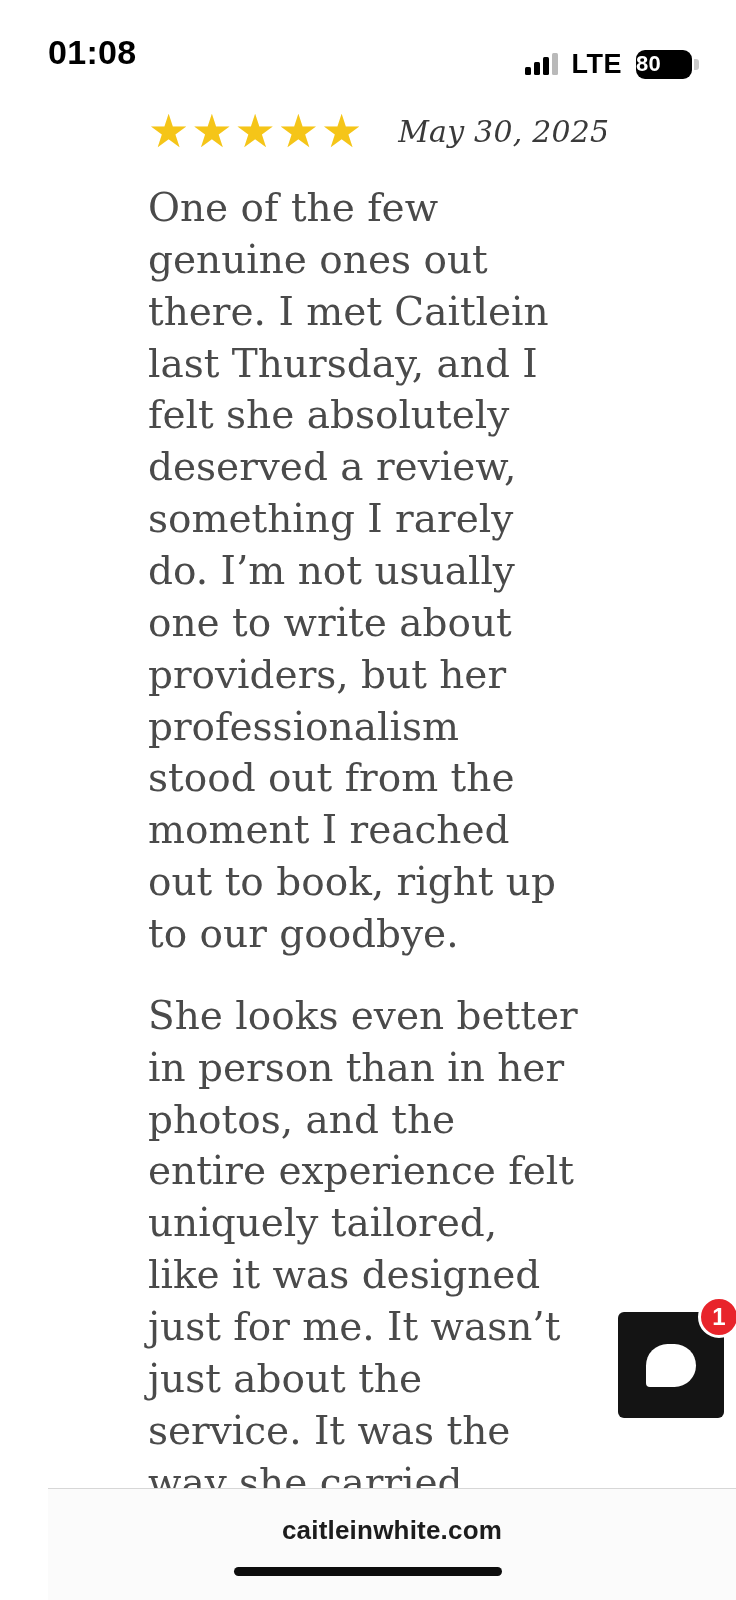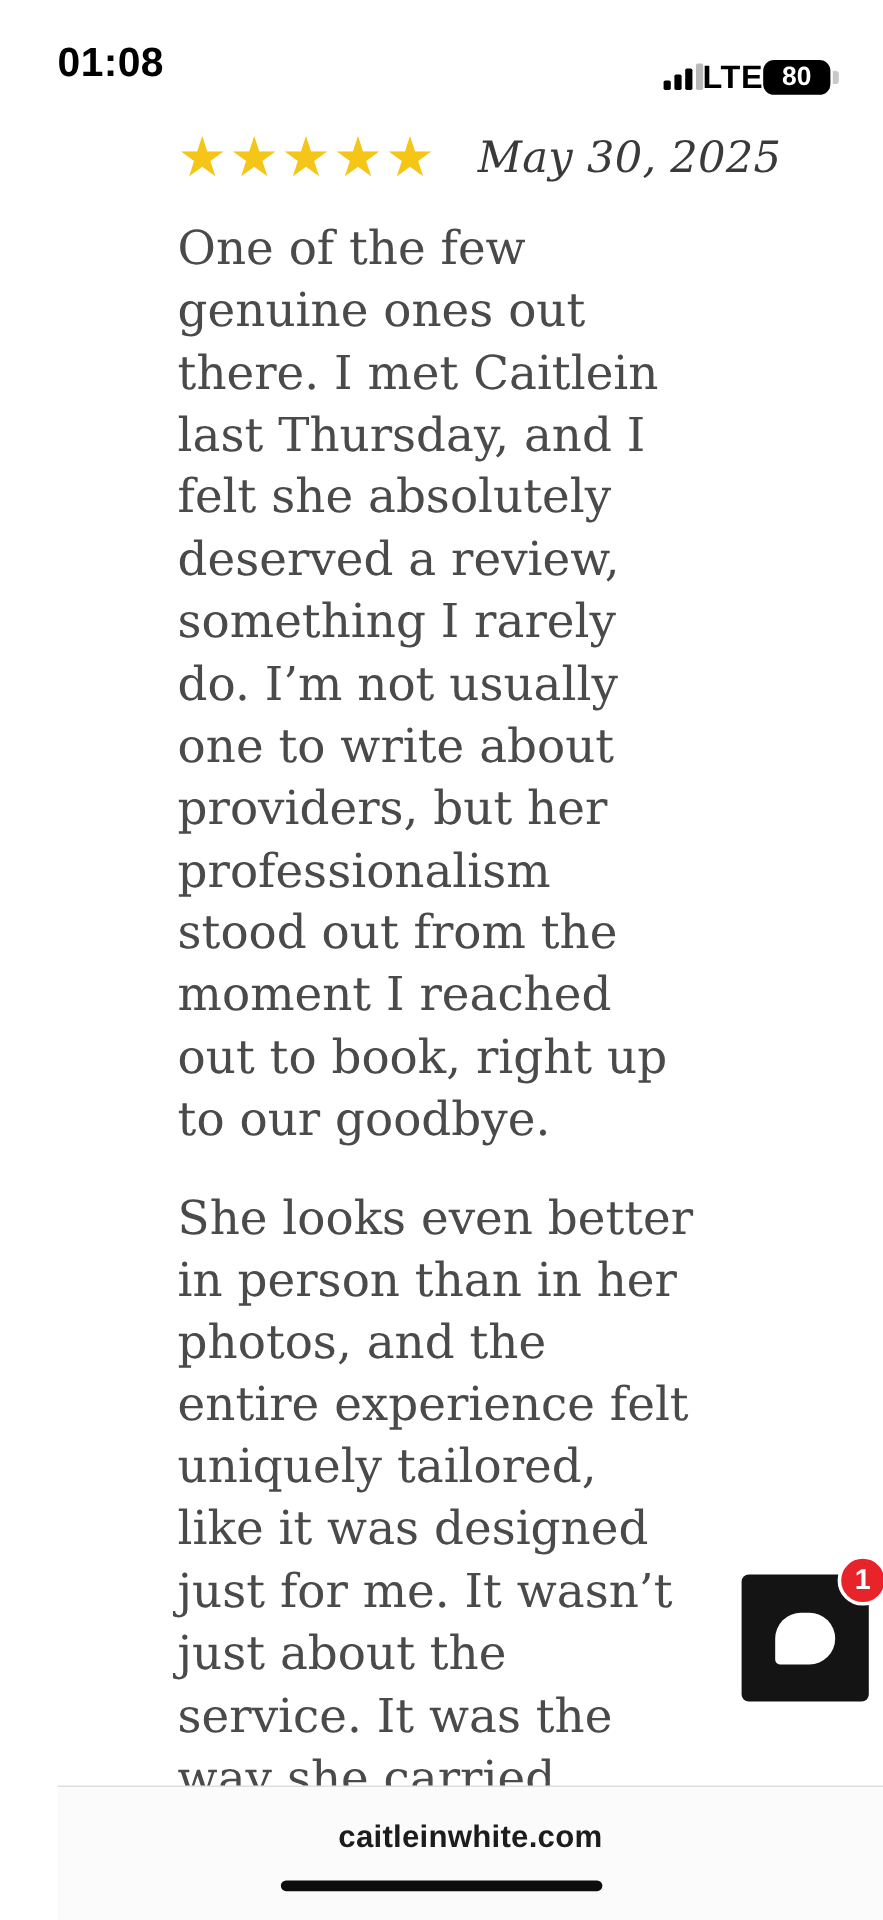"LTE" .status-right { gap: none -> 14px }
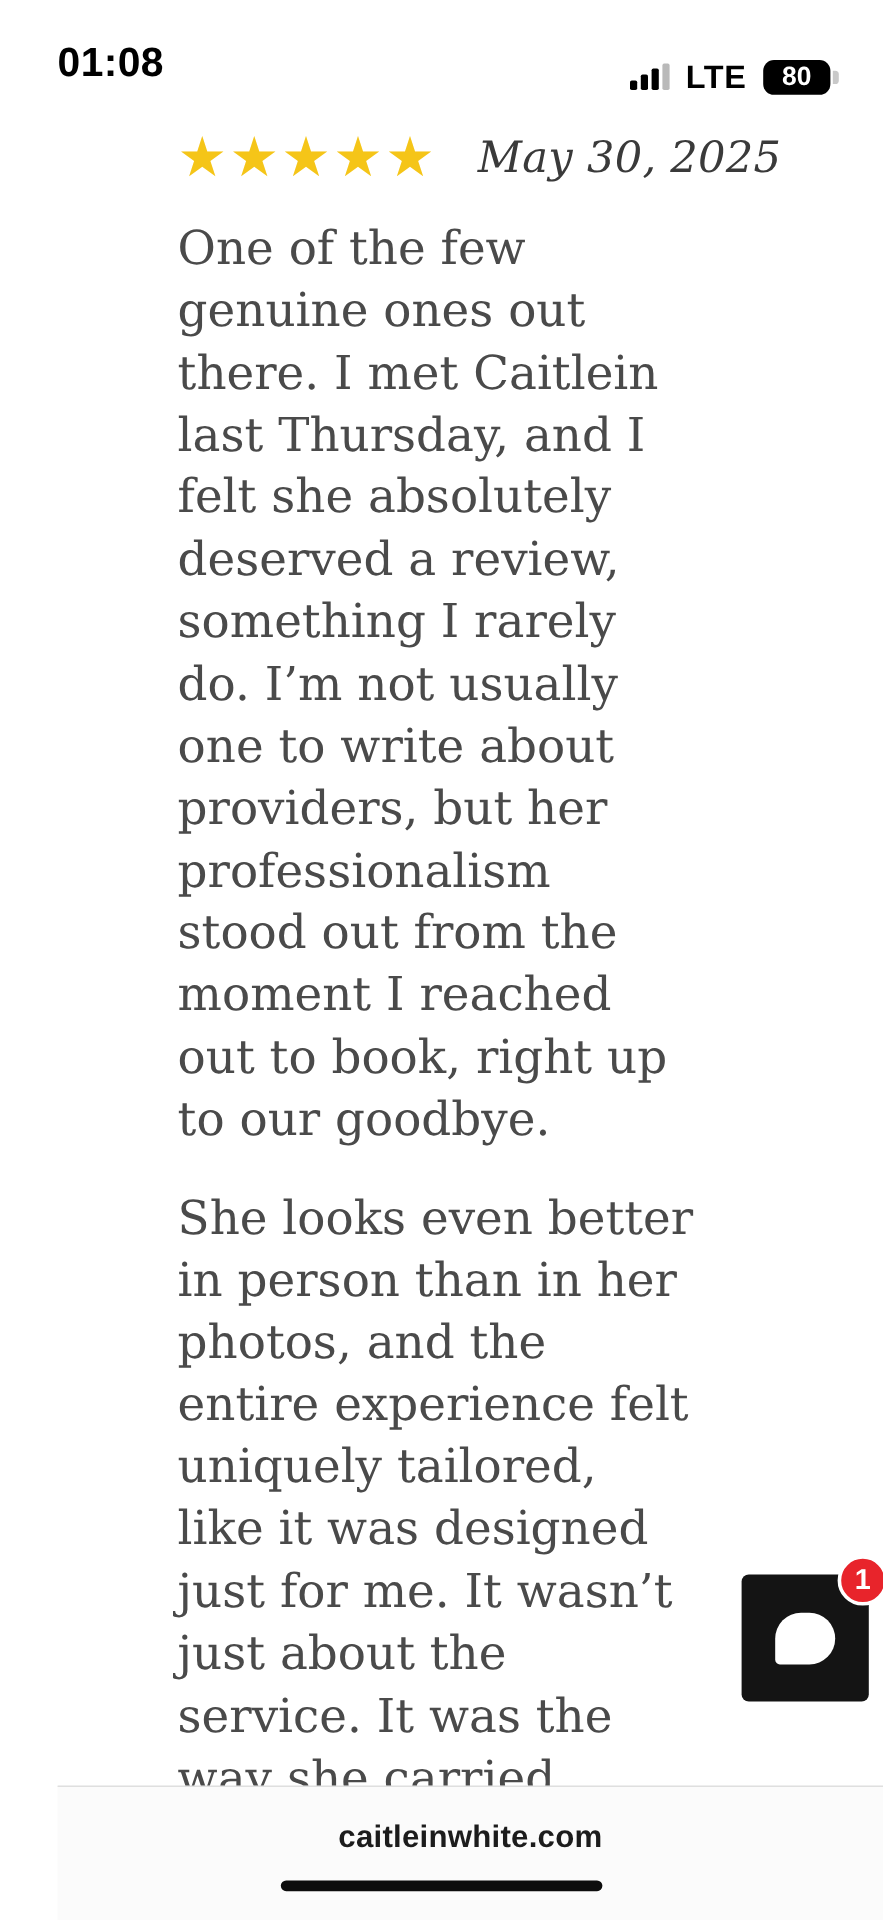"80" .battery { justify-content: center -> flex-start }
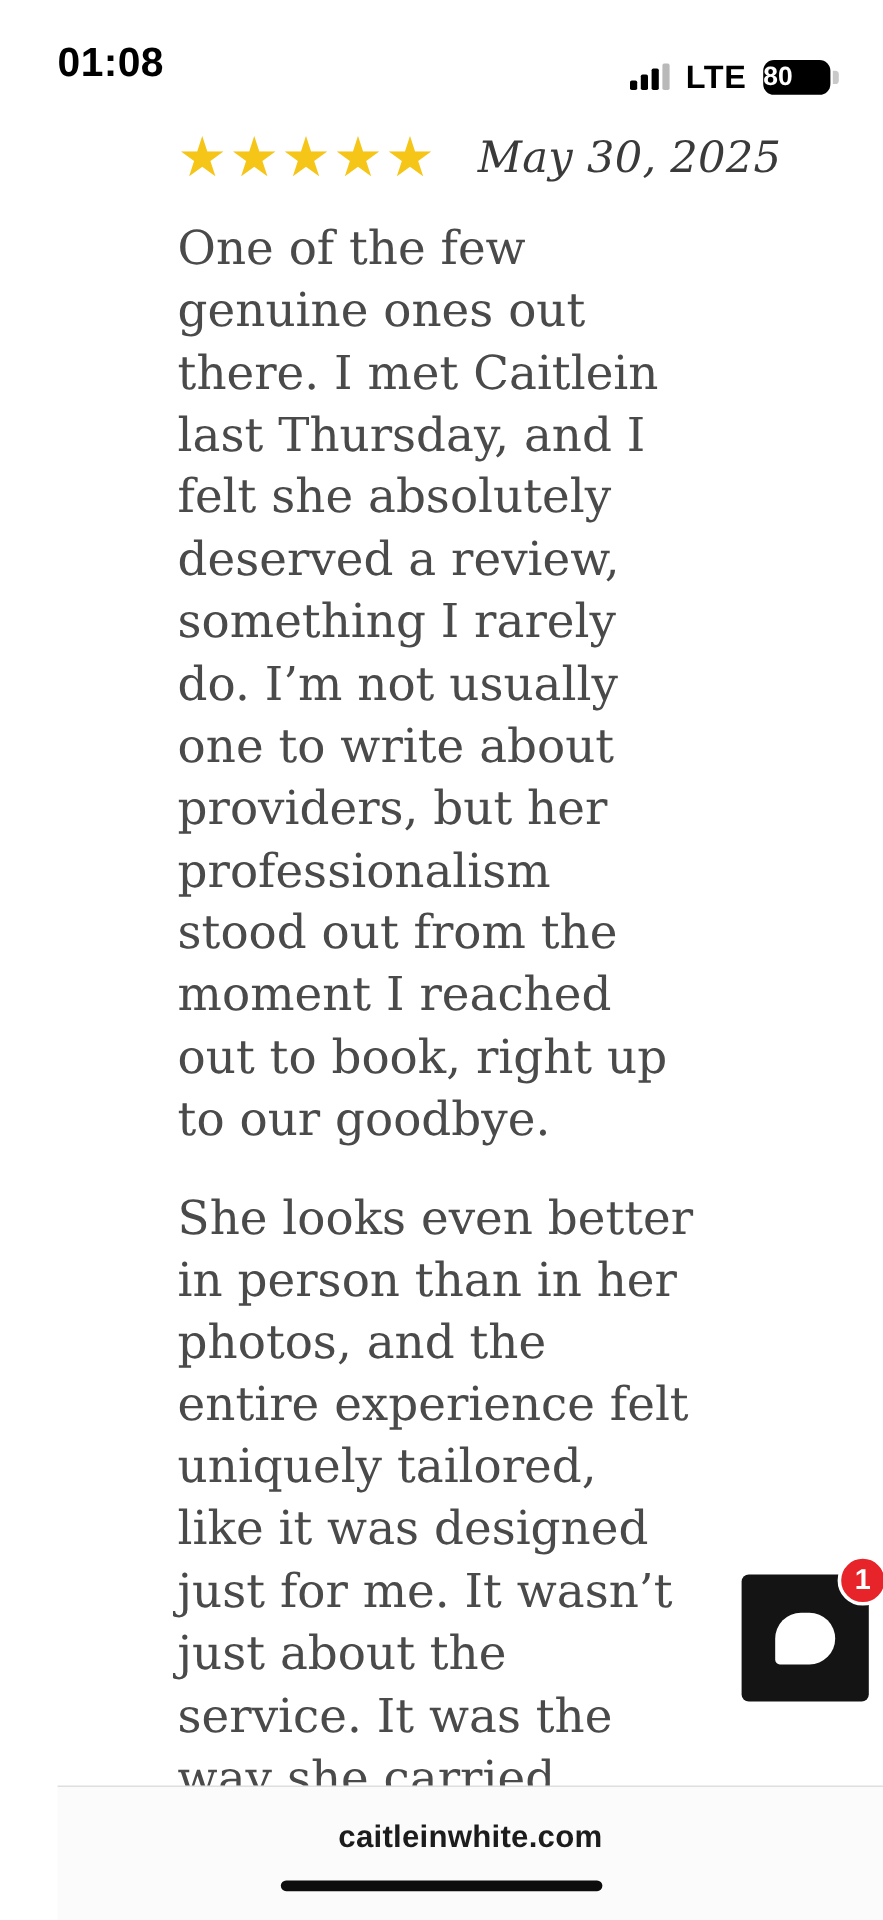"May 30, 2025" .review-date { font-size: 36px -> 30px }
